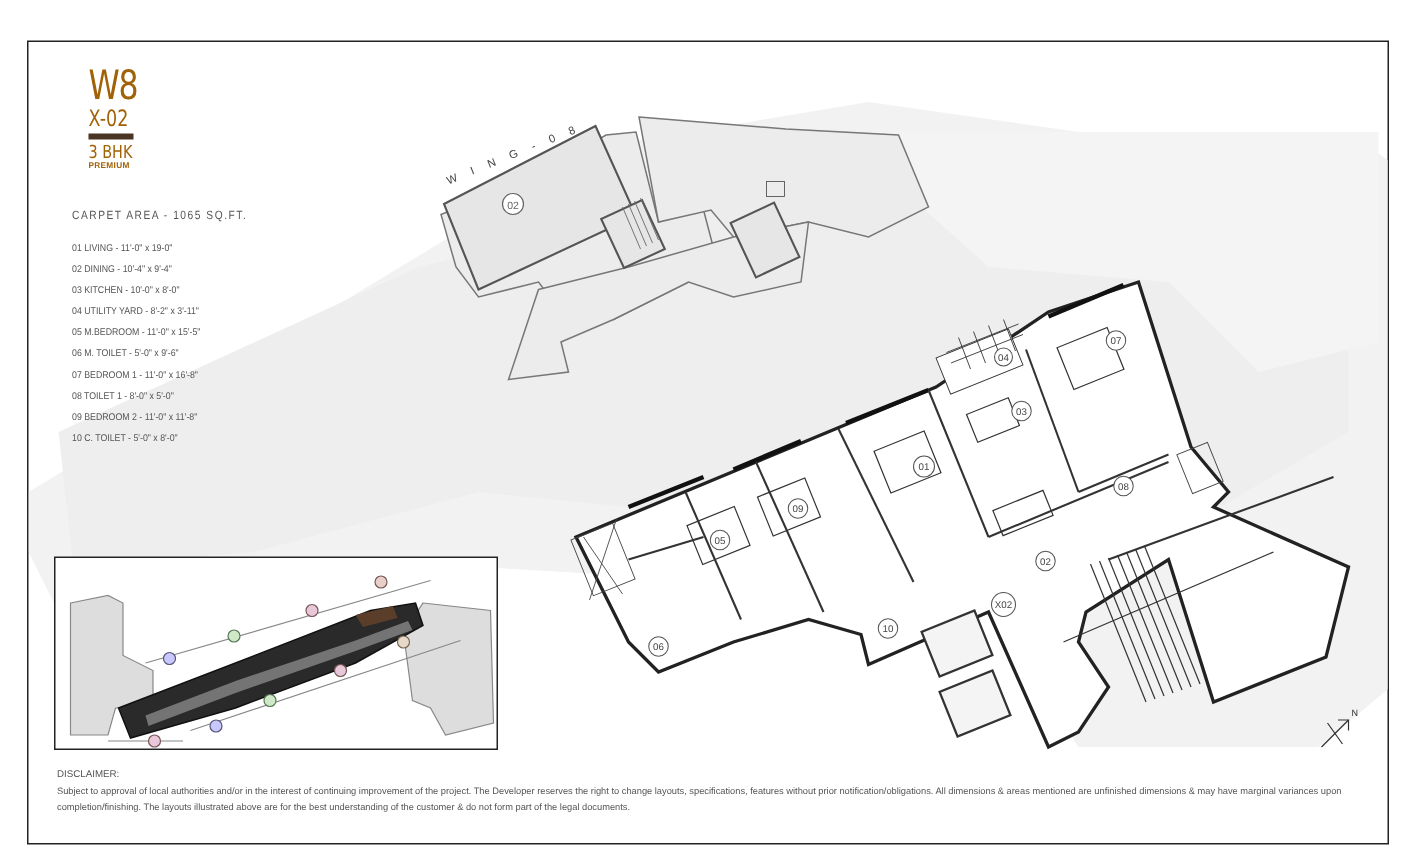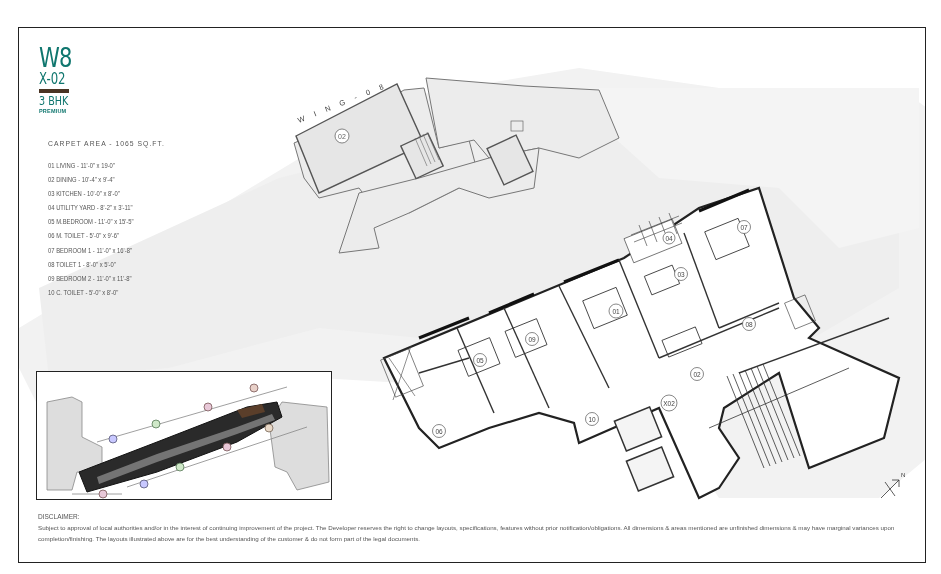"W8" .heading { color: #0f766e -> #a16207; left: 20px -> 40px }
